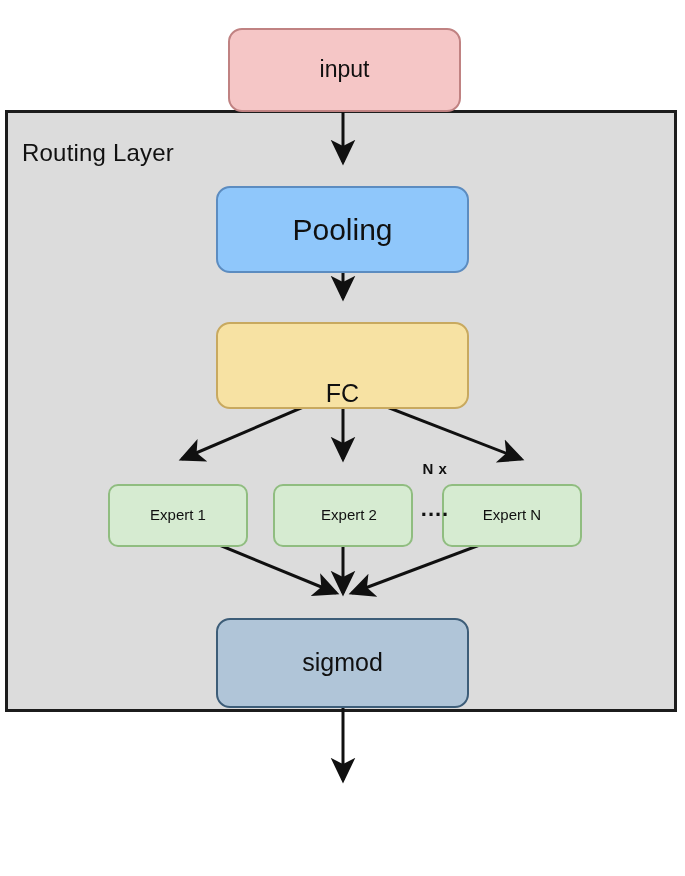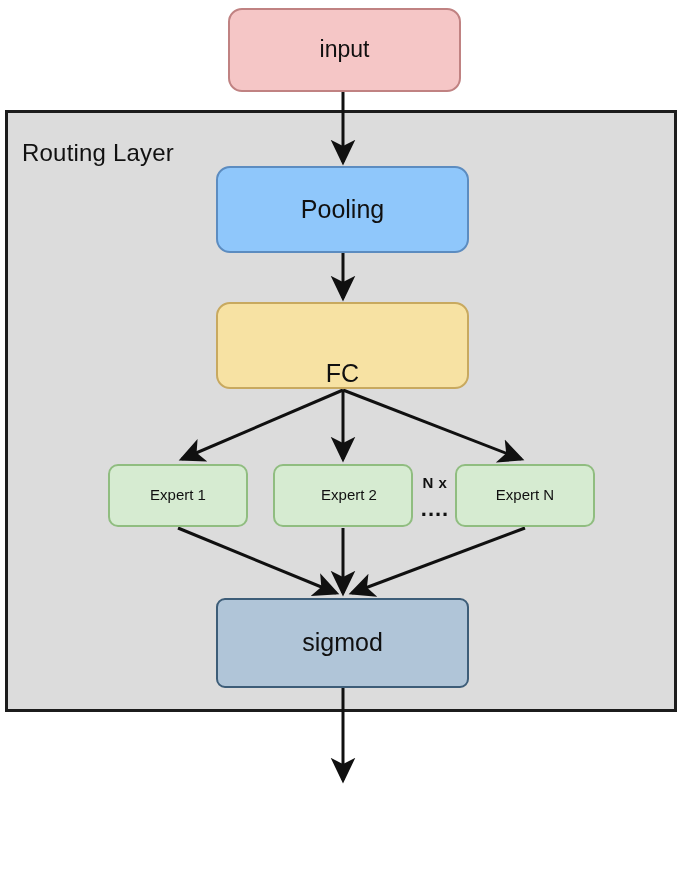"input" .node { margin-top: none -> 20px }
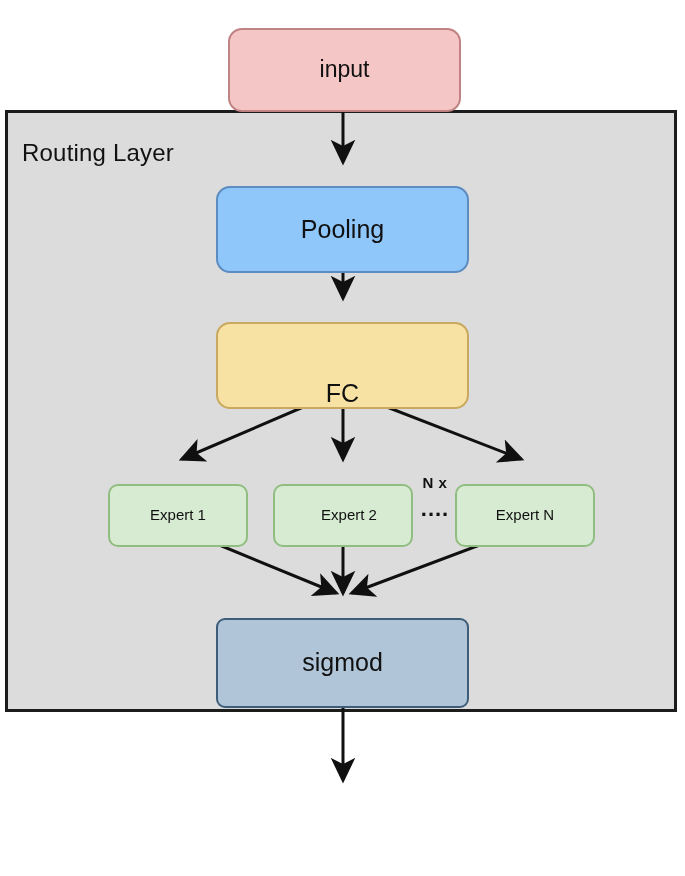"Pooling" #node-pooling { font-size: 25px -> 30px }
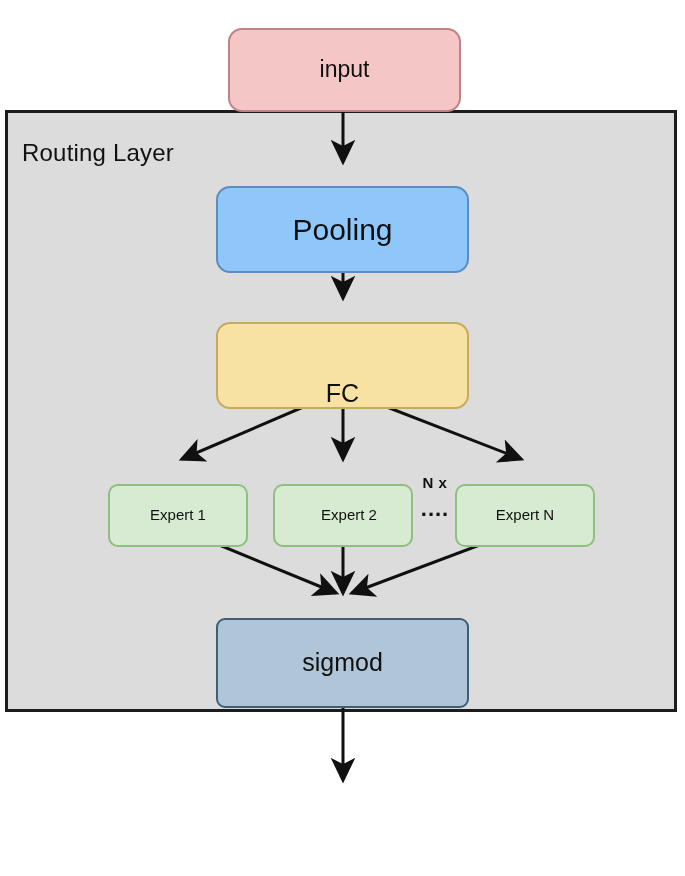"N x" #ellipsis-group { justify-content: flex-end -> space-between }
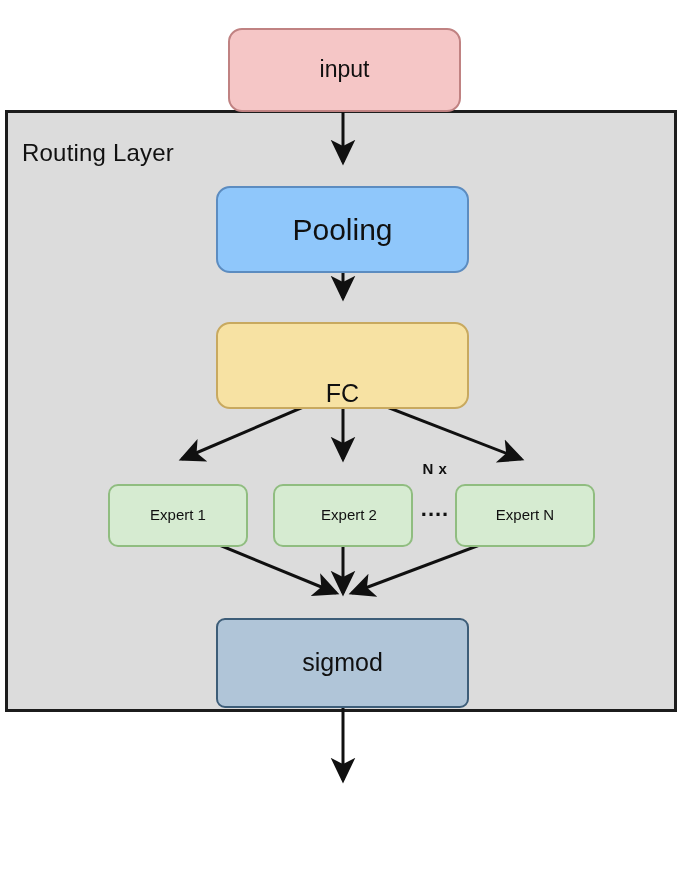"Expert N" #node-expert-n { left: 455px -> 442px }
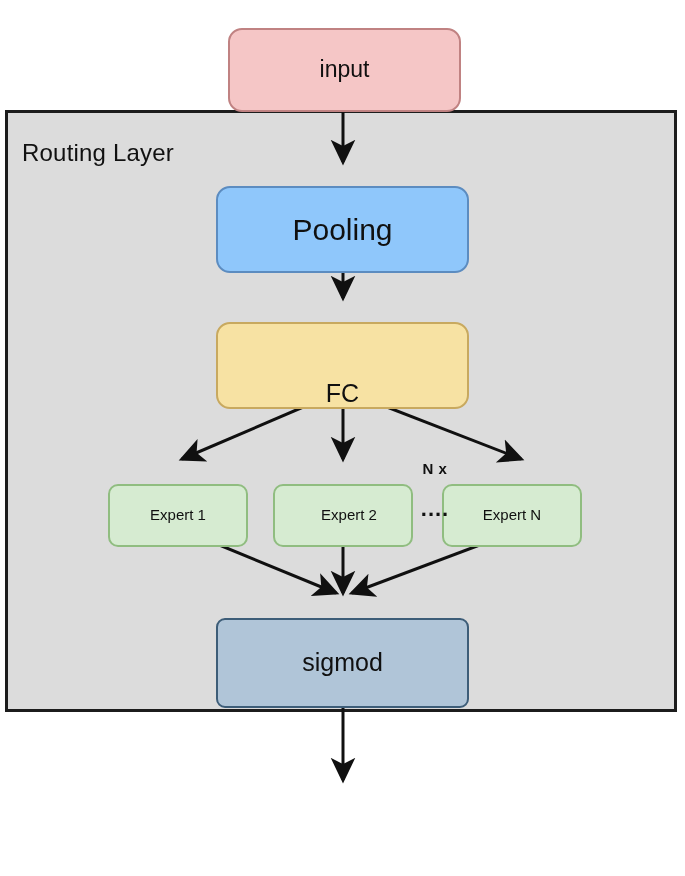"sigmod" #node-sigmod { border-radius: 9px -> 14px }
